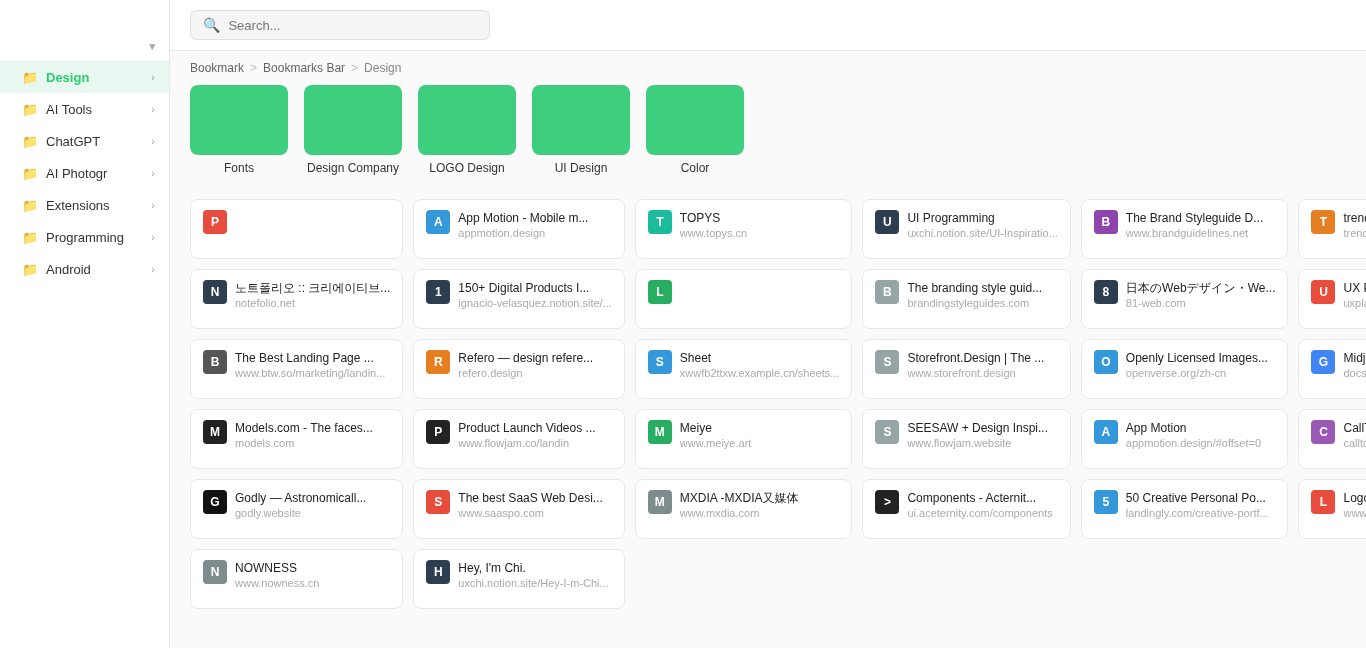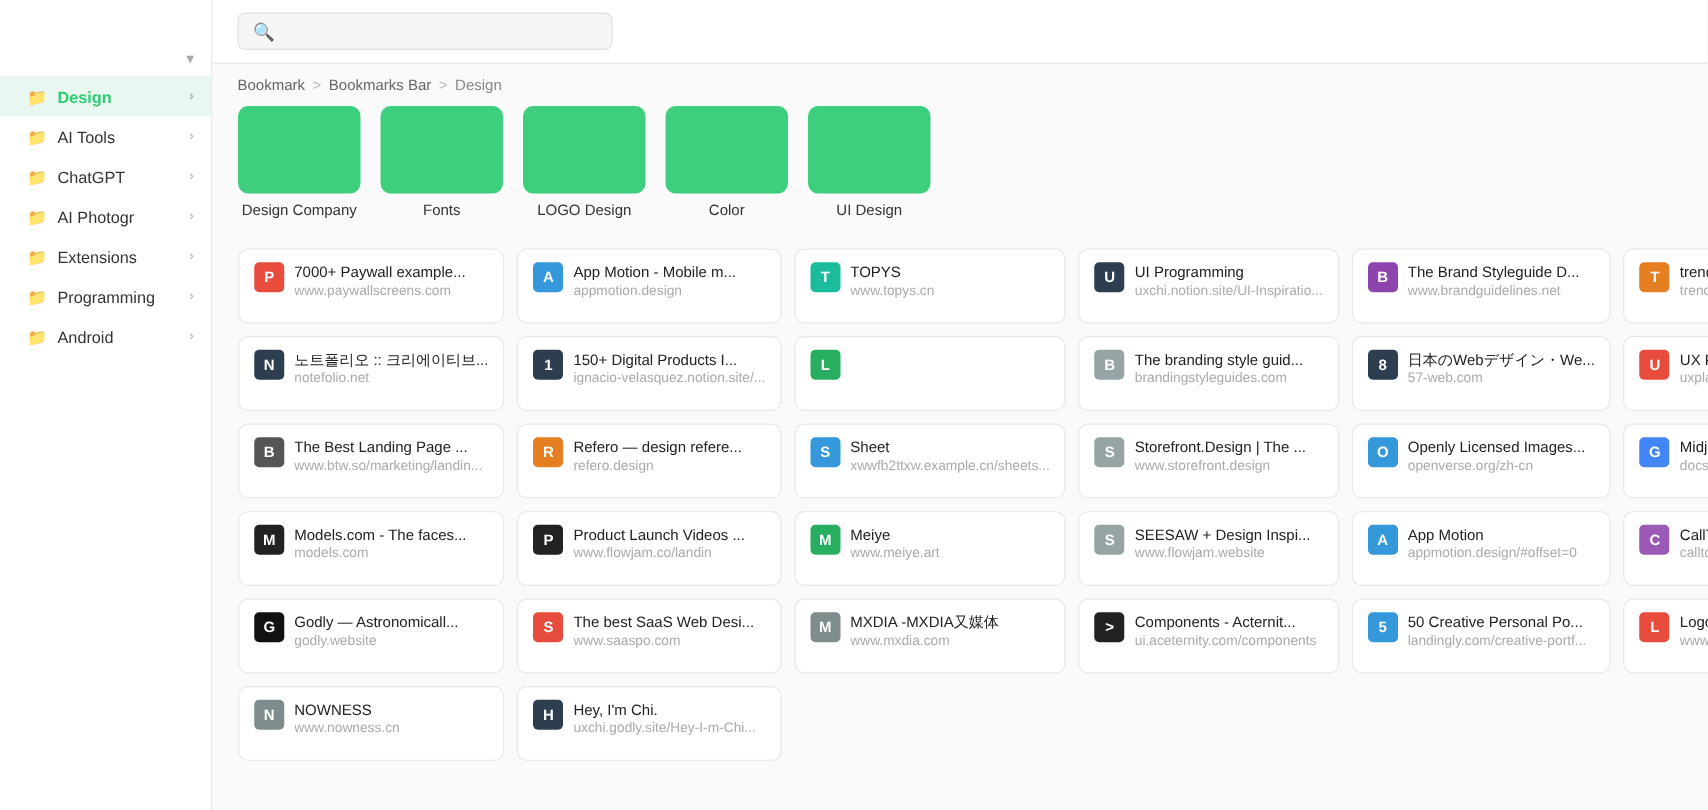"Search..." input { html: none -> <input> }
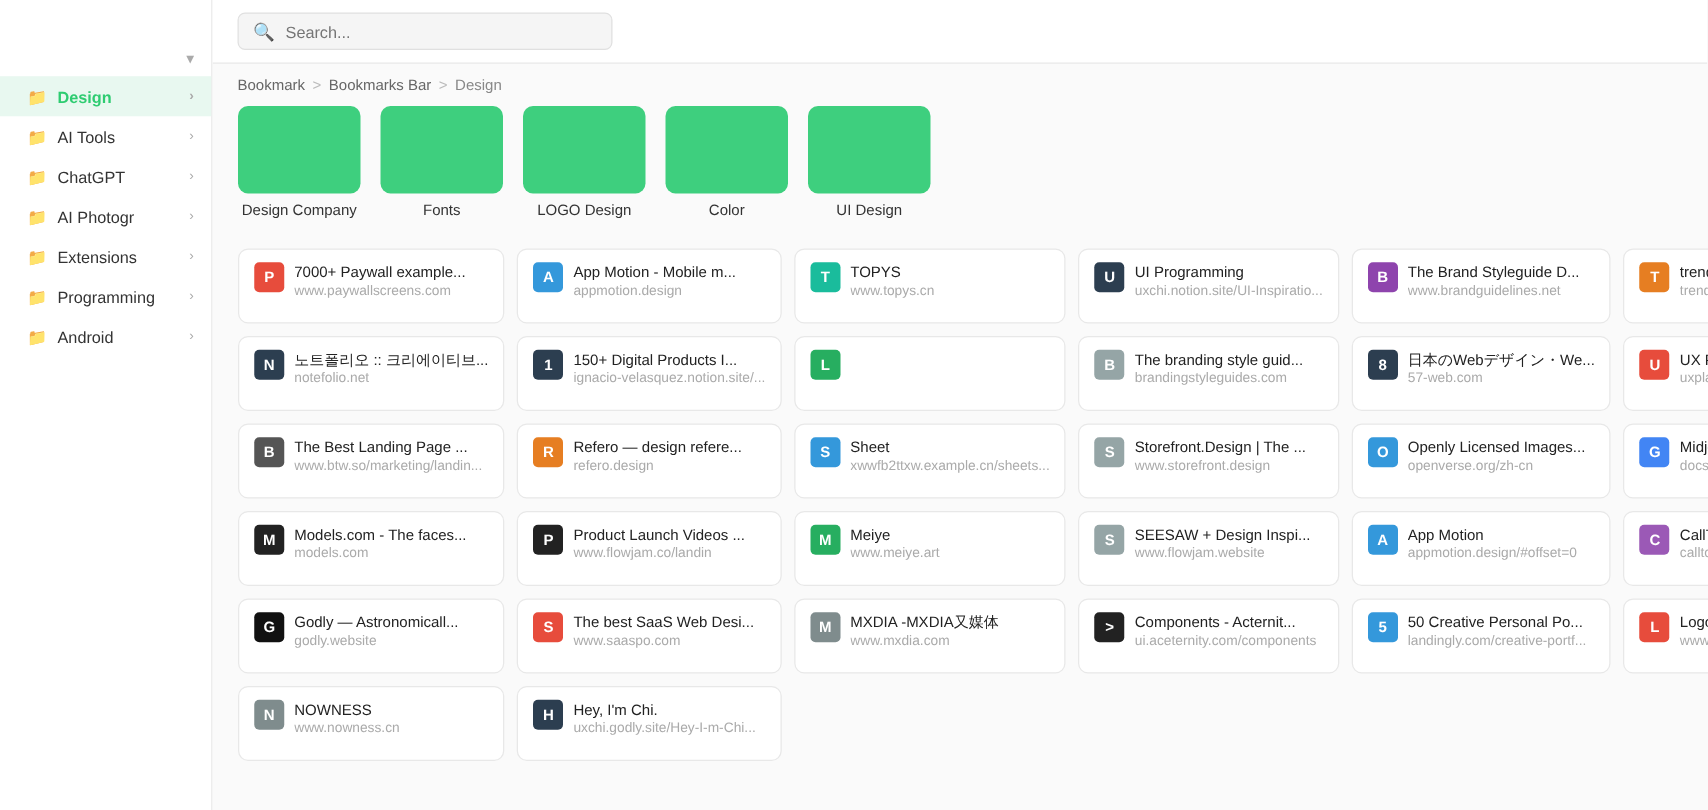"Design Company" div.folder-card { order: before "Fonts" -> after "Fonts" }
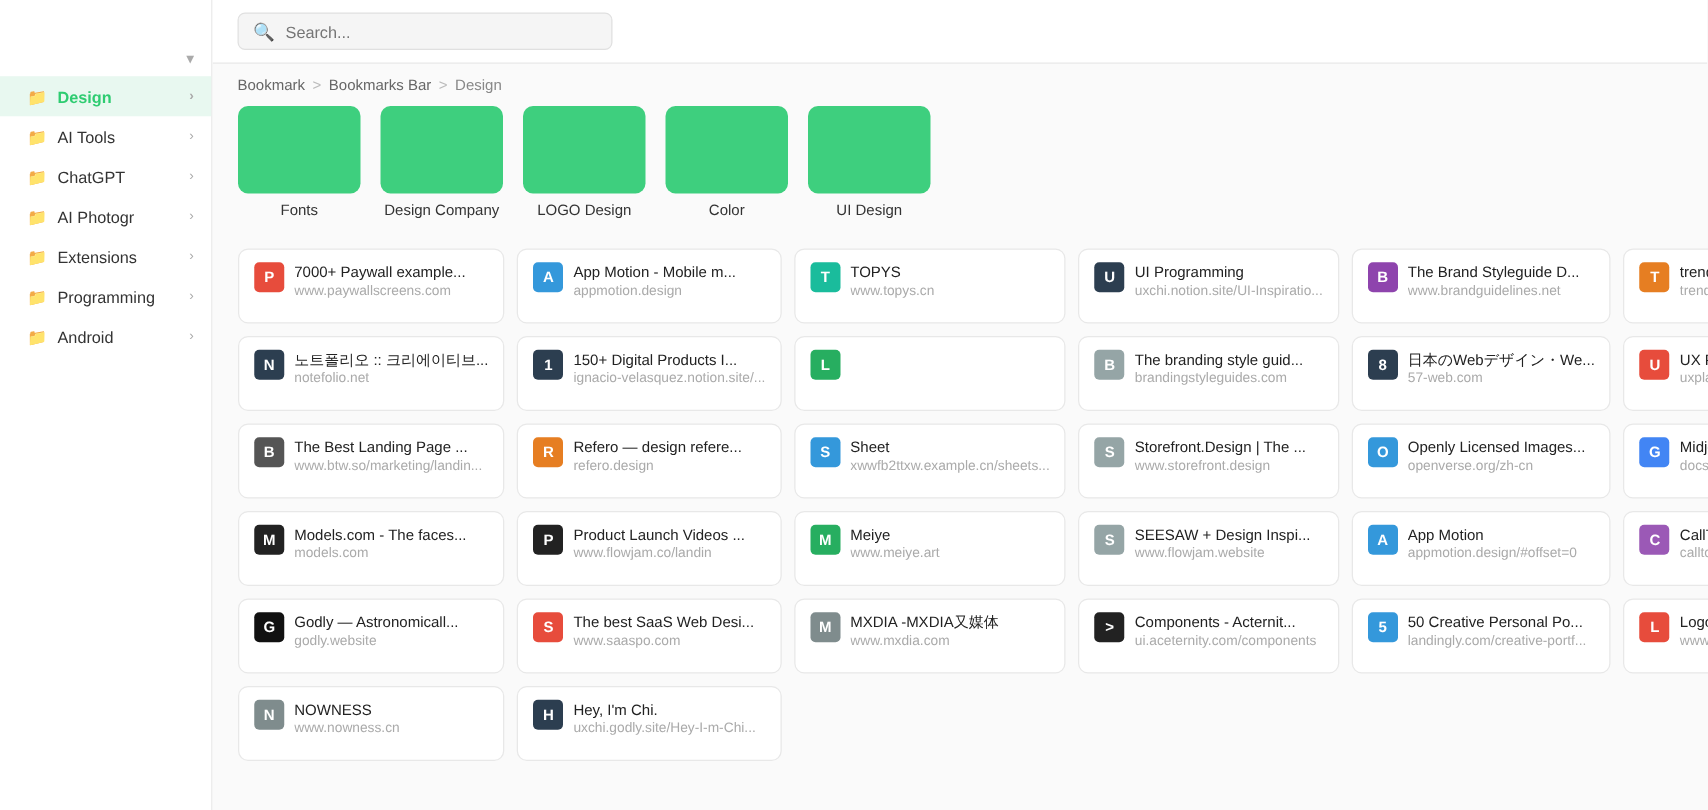"Color" div.folder-card { order: before "UI Design" -> after "UI Design" }
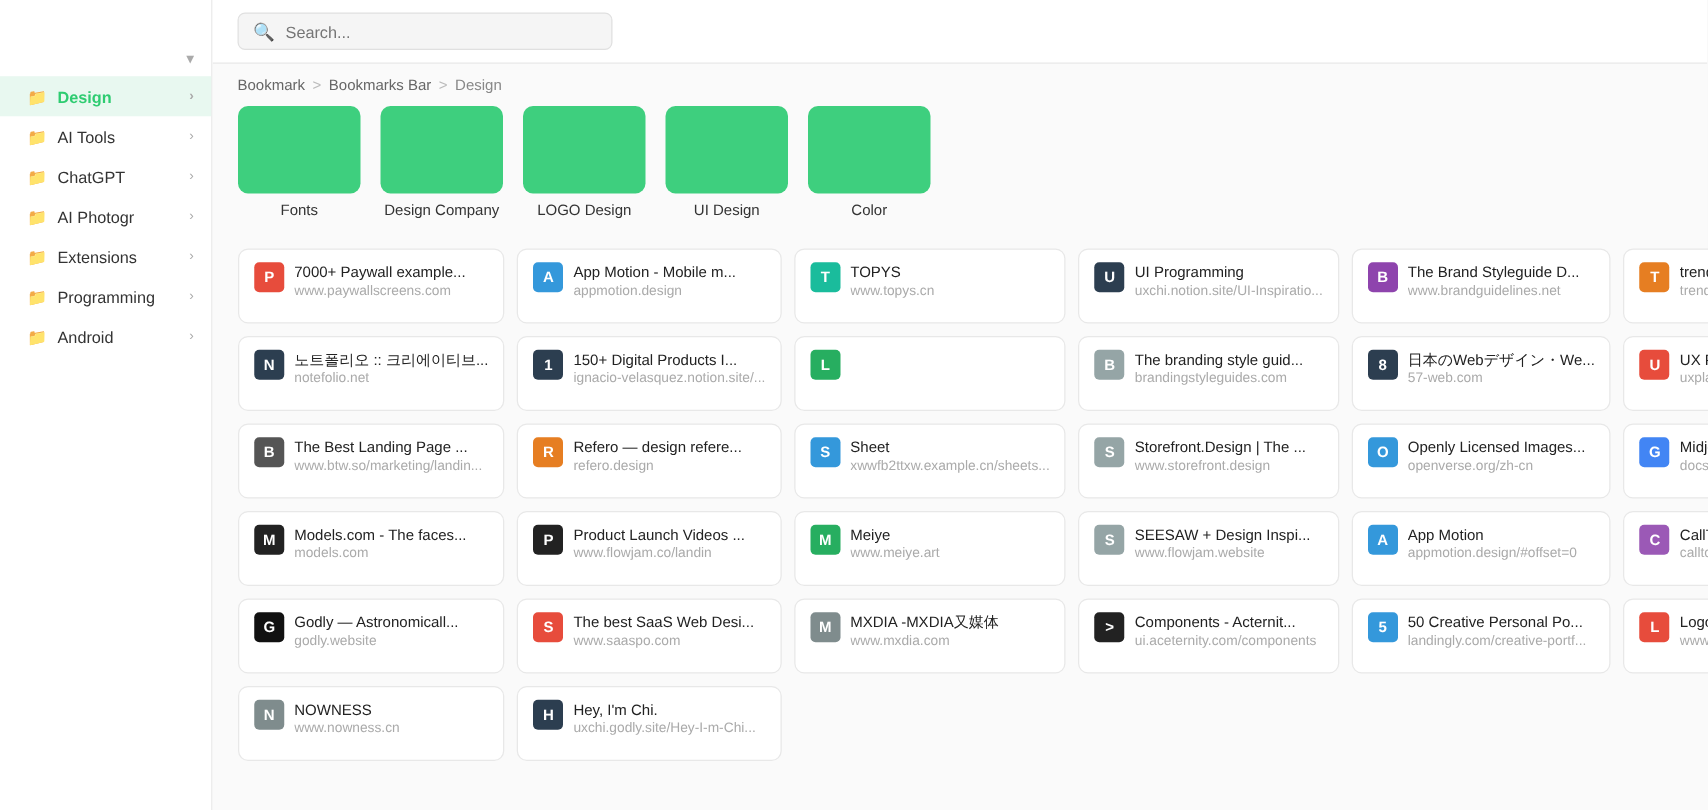"7000+ Paywall example..." div.bookmark-info { html: <div> <div>7000+ Paywall example...</div> <div>www.paywallscreens.com</div> </div> -> none }
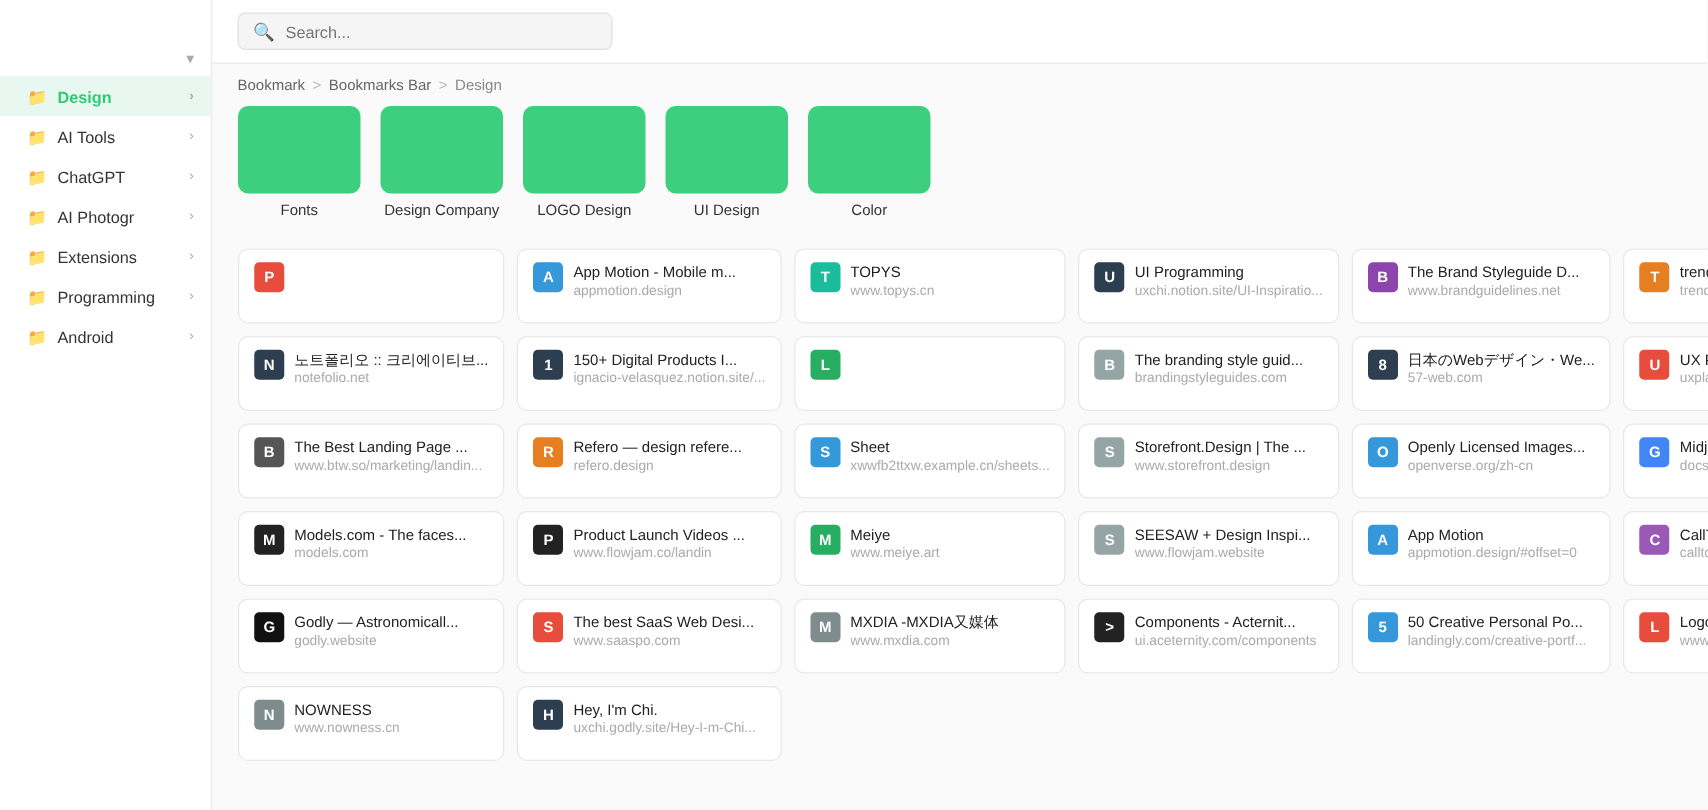"57-web.com" div.bookmark-url { text: 57-web.com -> 81-web.com }
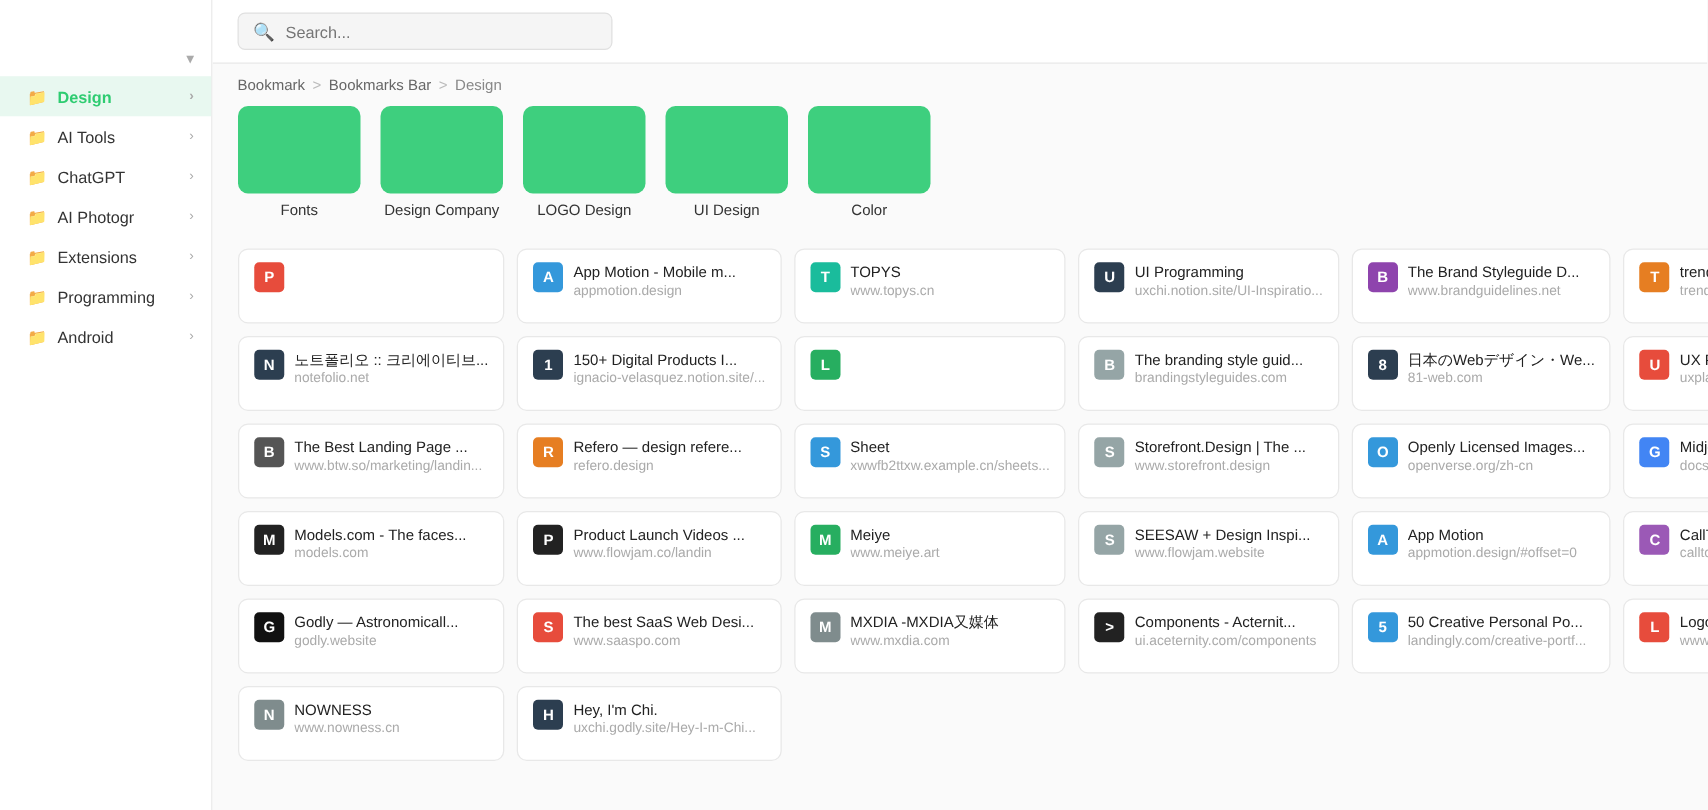"uxchi.godly.site/Hey-I-m-Chi..." div.bookmark-url { text: uxchi.godly.site/Hey-I-m-Chi -> uxchi.notion.site/Hey-I-m-Chi }
